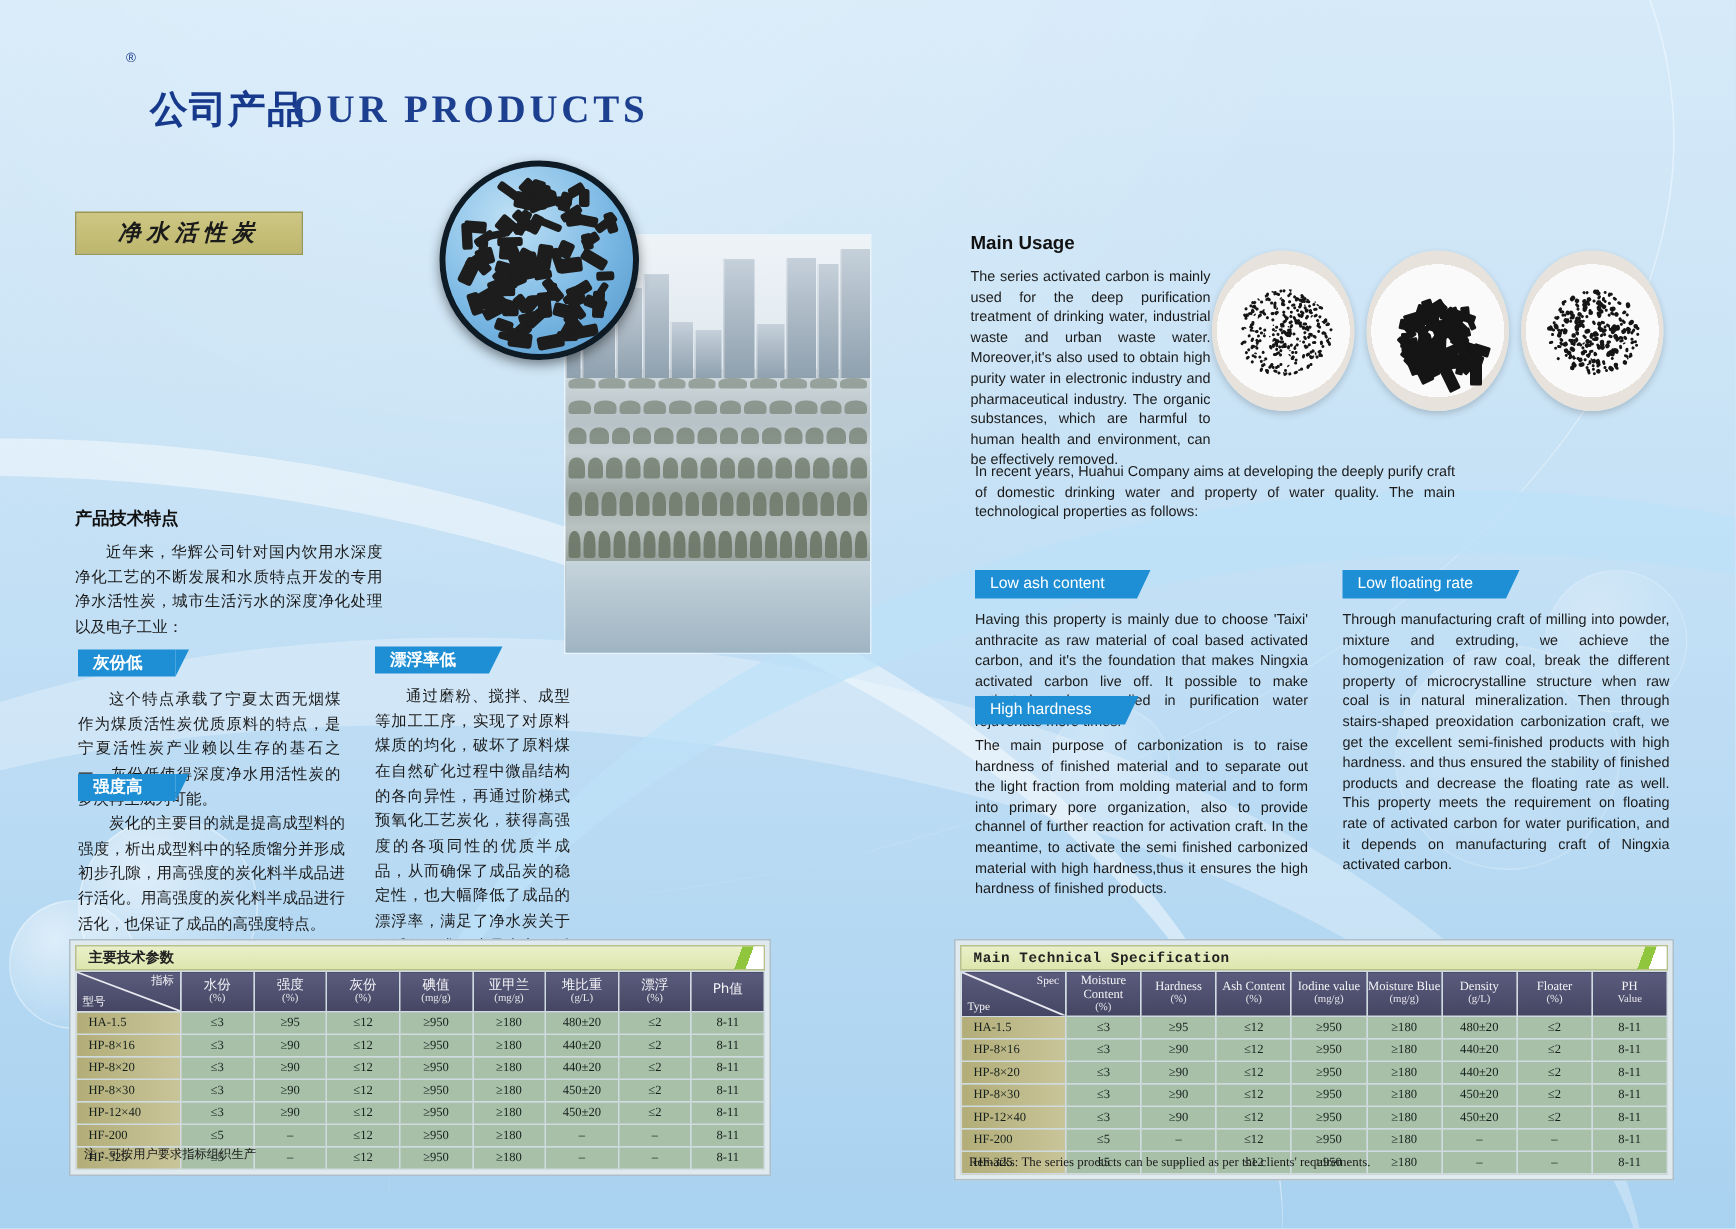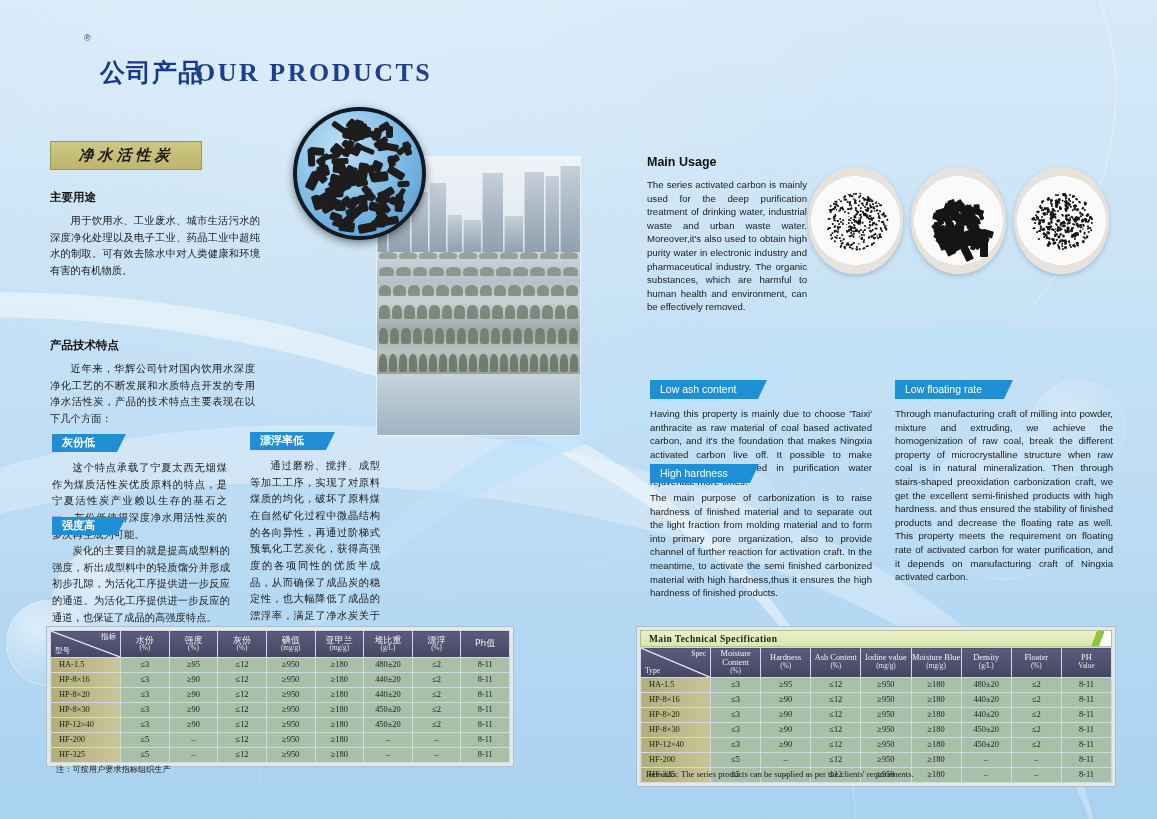"主要用途" div.blk-usage { html: <div> <div>主要用途</div> <div>用于饮用水、工业废水、城市生活污水的深度净化处理以及电子工业、药品工业中超纯水的制取。可有效去除水中对人类健康和环境有害的有机物质。</div> </div> -> none }
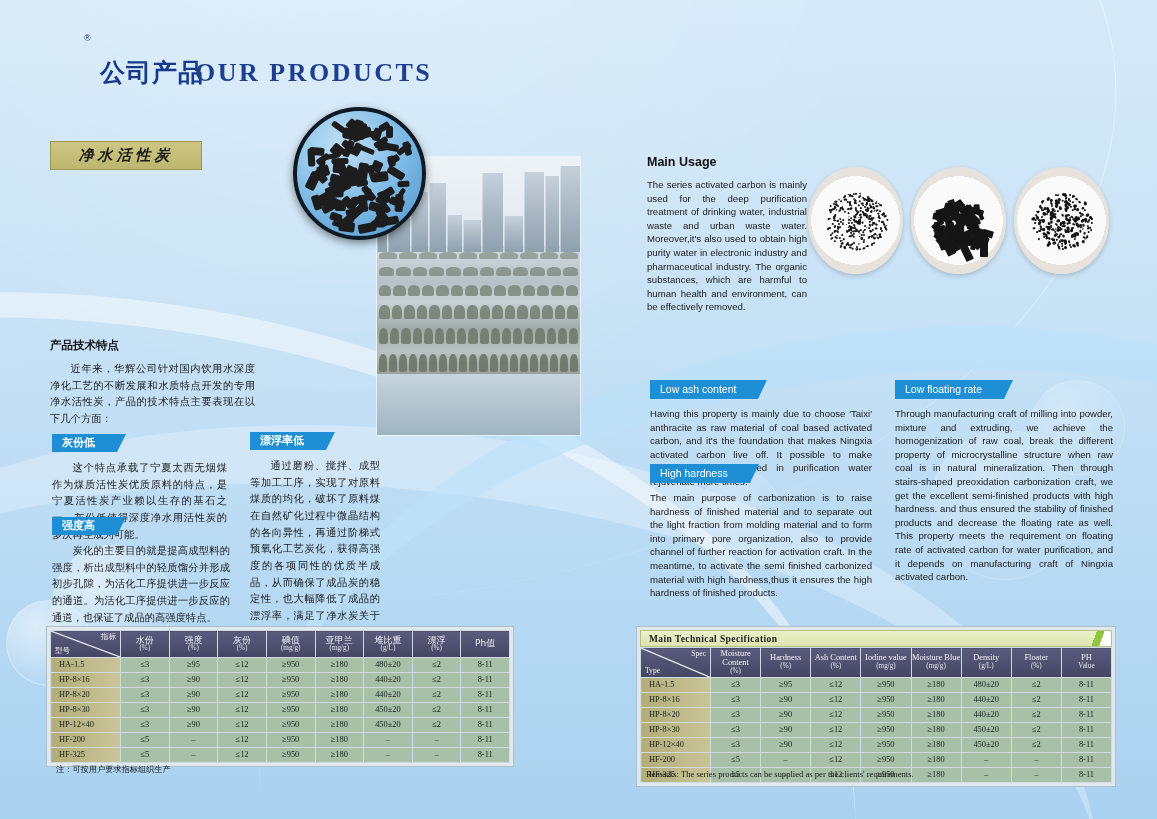"In recent years, Huahui Company" div.en-p { html: none -> <div>In recent years, Huahui Company aims at developing the deeply purify craft of domestic drinking water and property of water quality. The main technological properties as follows:</div> }
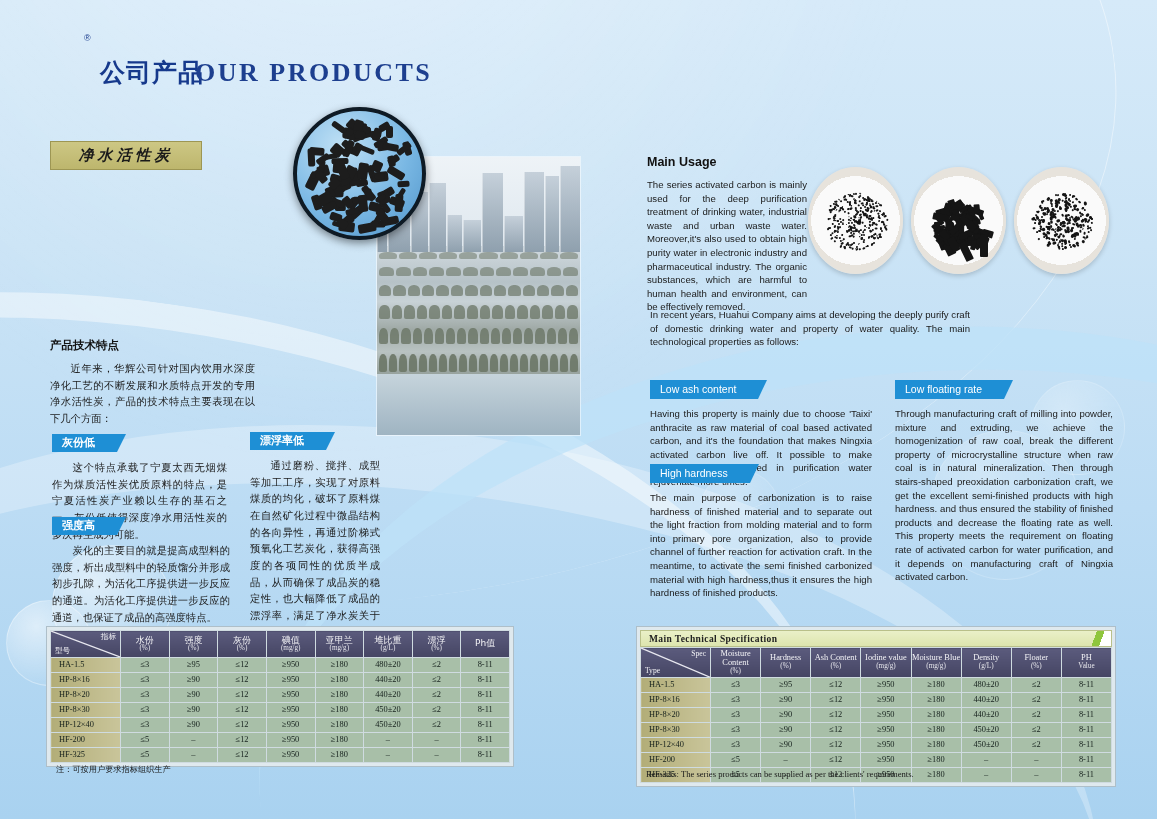"近年来，华辉公司针对国内饮用水深度净化工艺的不断发展和水质特点开发的专用净水活性" div.cn-p { text: 产品的技术特点主要表现在以下几个方面 -> 城市生活污水的深度净化处理以及电子工业 }
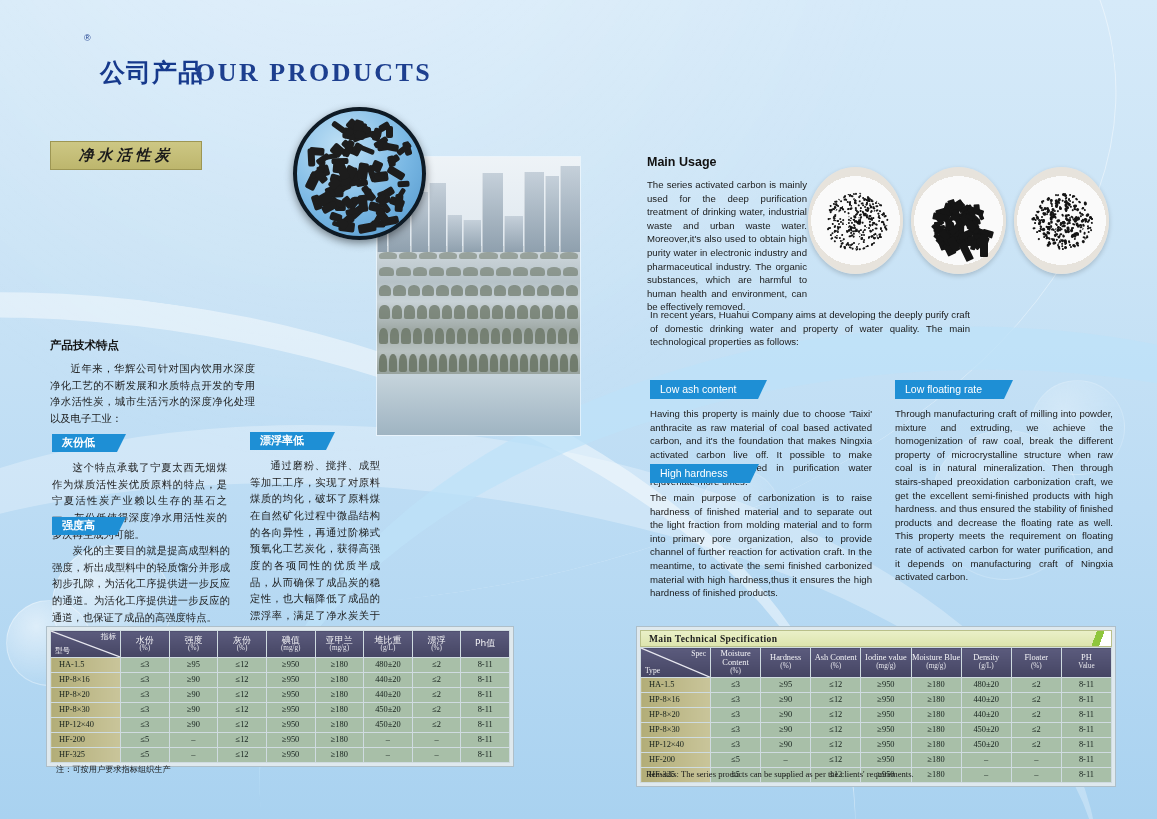"炭化的主要目的就是提高成型料的强度，析出成型料中的轻质馏分并形成初步孔隙，为活化" div.cn-p { text: 为活化工序提供进一步反应的通道。为活化工序提供进一步反应的通道 -> 用高强度的炭化料半成品进行活化。用高强度的炭化料半成品进行活化 }
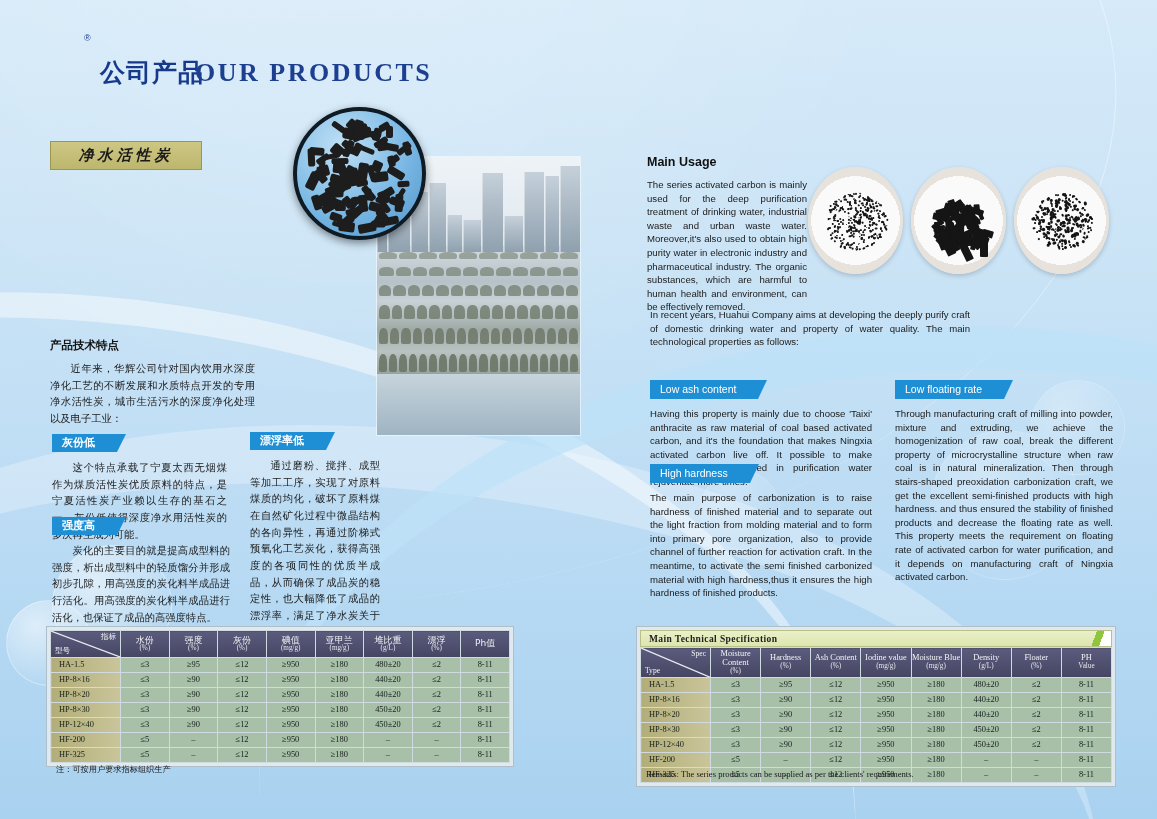"主要技术参数" div.tbl-title { html: none -> <div> <span>主要技术参数</span> </div> }
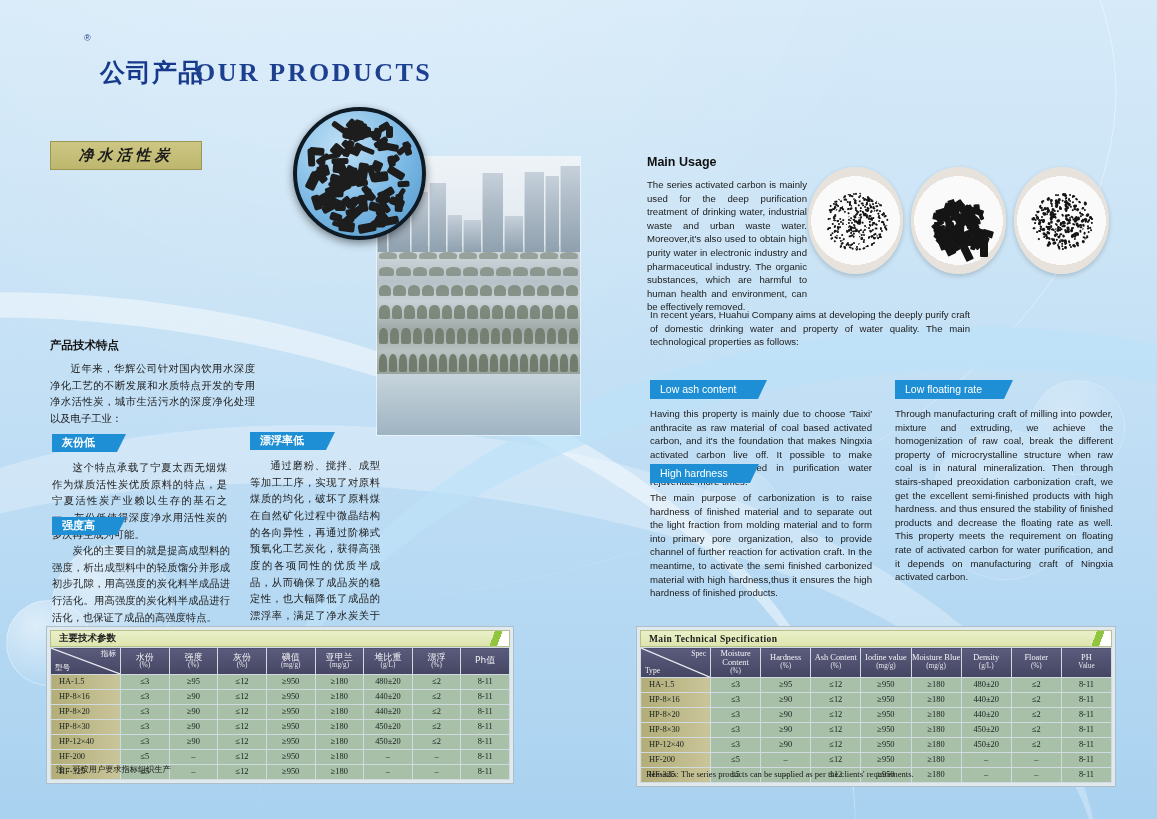"Main Technical Specification" #tblEN .tbl-title span { font-family: Liberation Serif, serif -> Liberation Mono, monospace }
